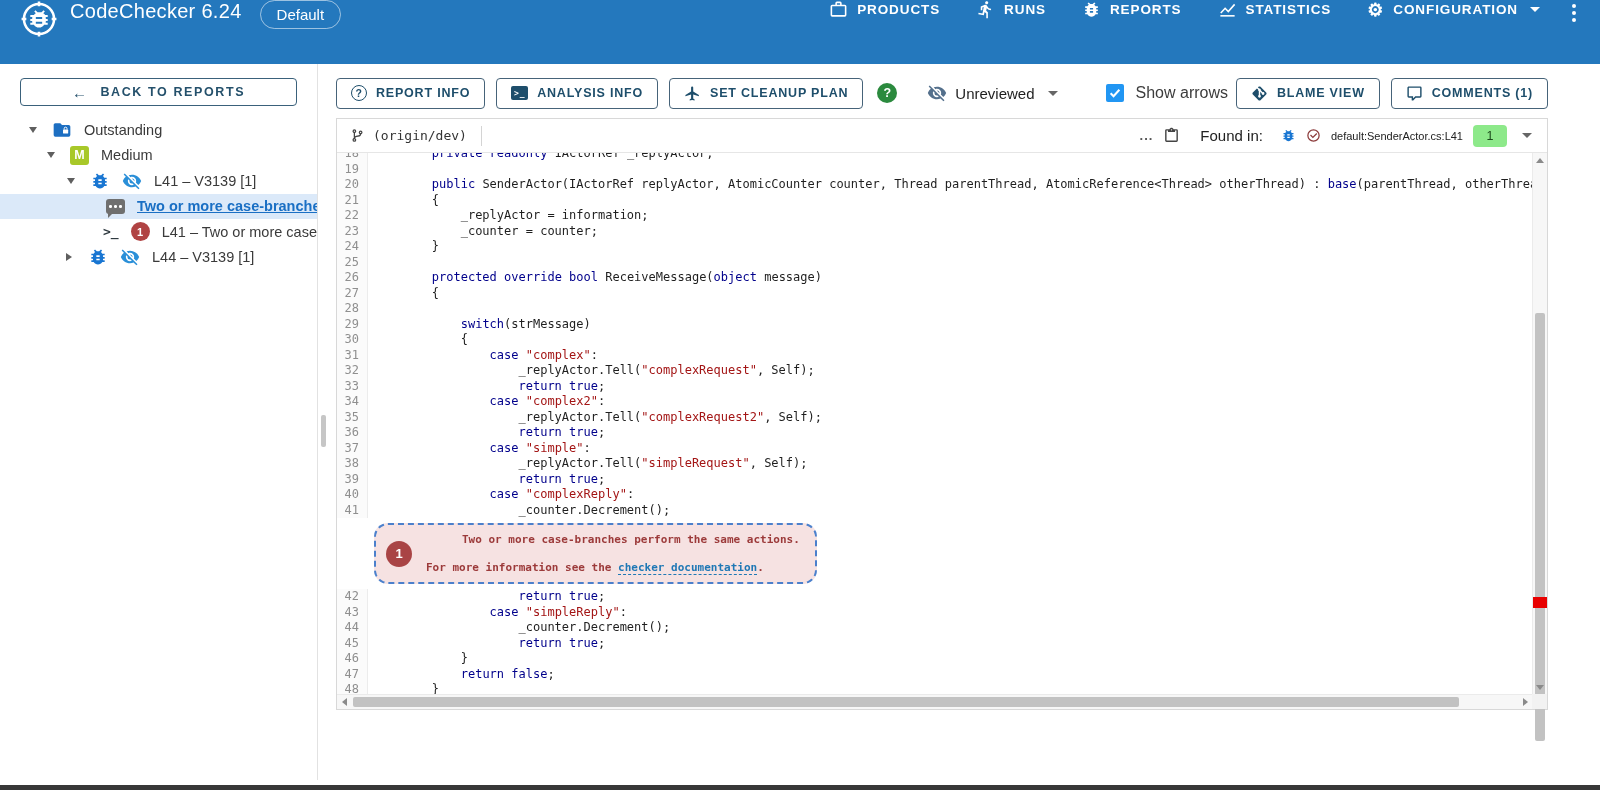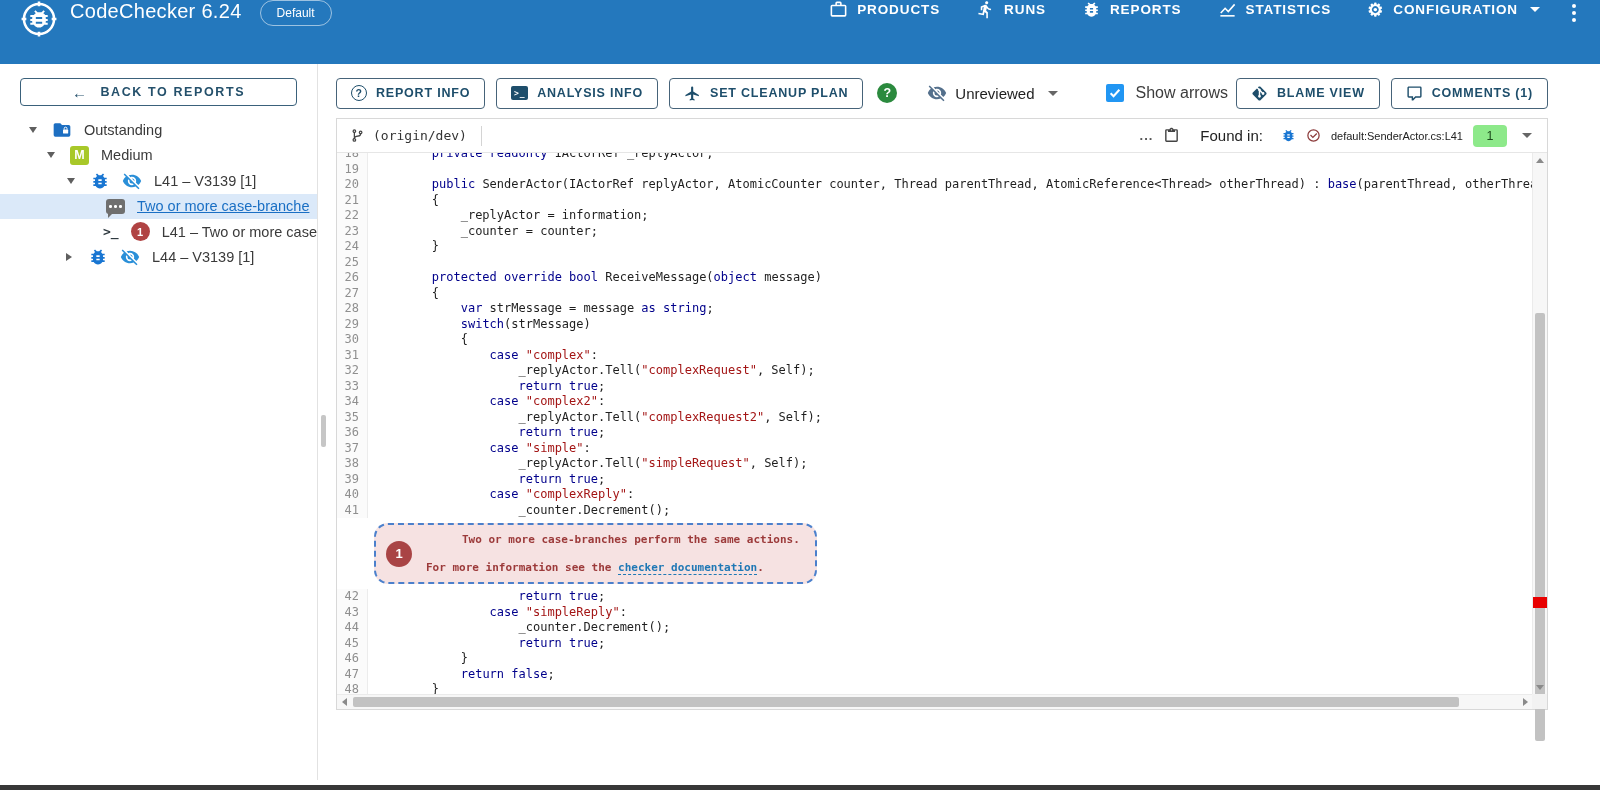"Default" .default-badge { font-size: 12px -> 15px }
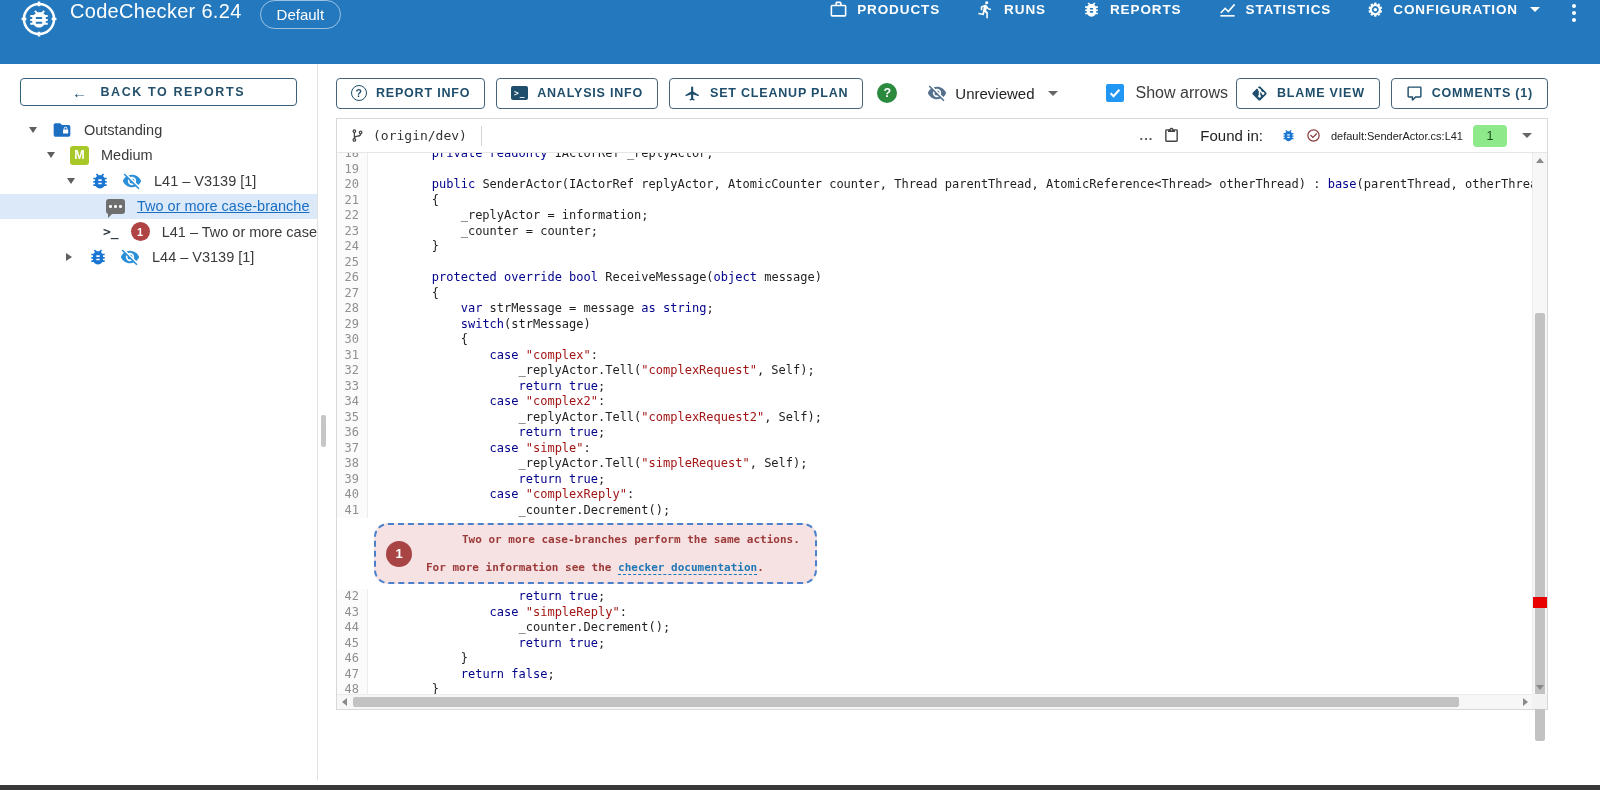"Two or more case-branche" .sel-label { font-weight: 400 -> 700 }
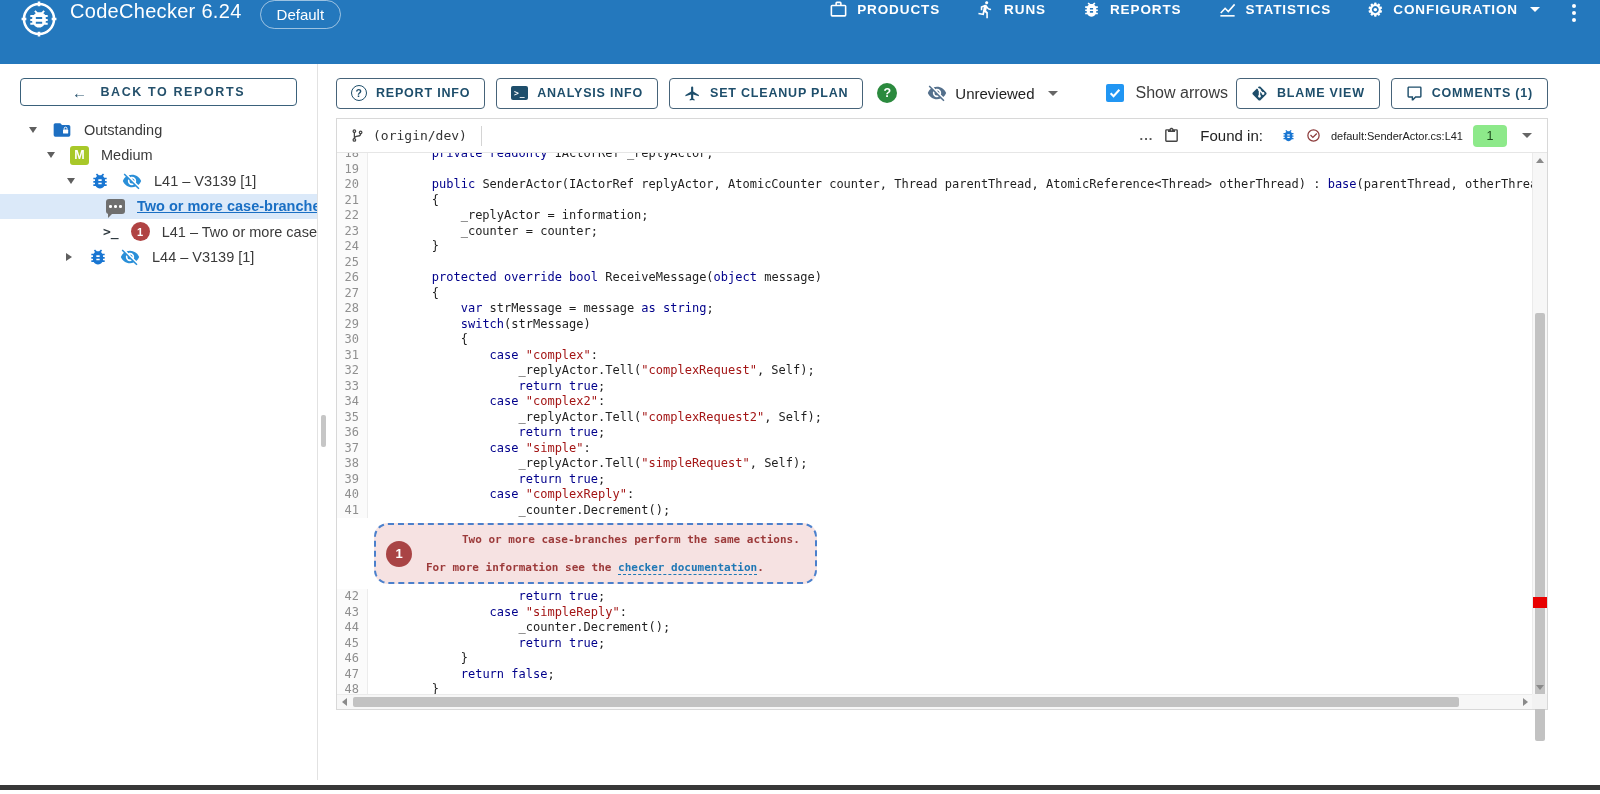"var strMessage = message as" span.code-text { html: <span><span> </span><span>var</span><span> strMessage = message </span><span>as</span><span> </span><span>string</span><span>;</span></span> -> none }
